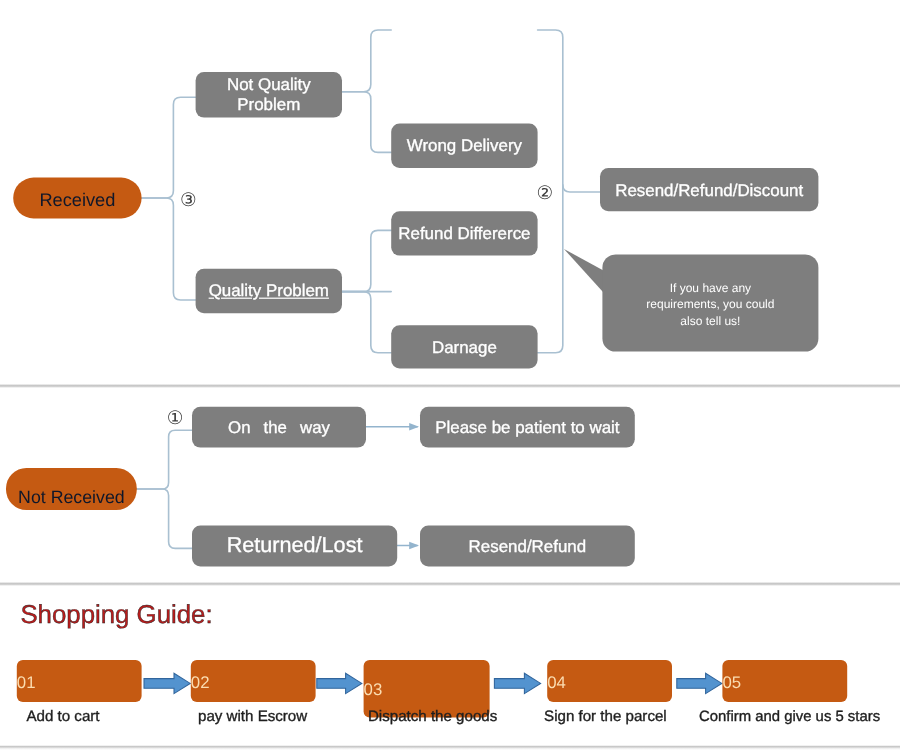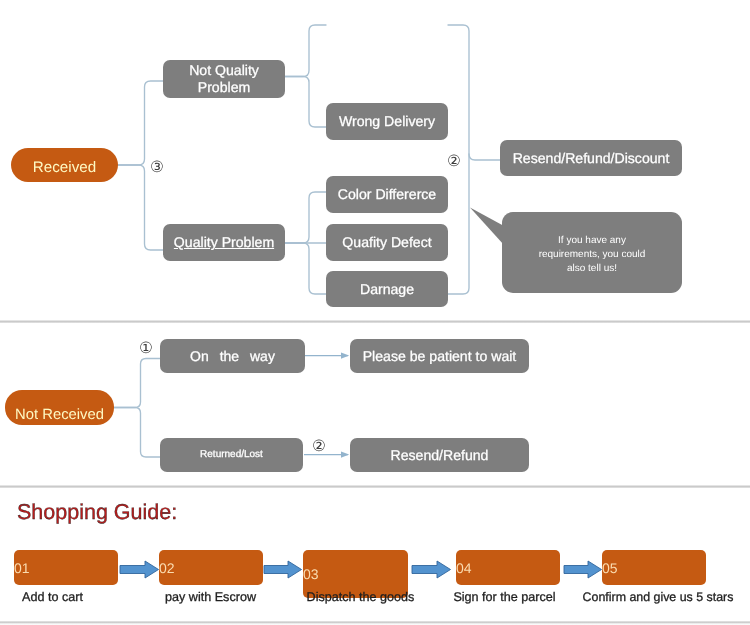"Received" .orange { color: #fef9c3 -> #0f172a }
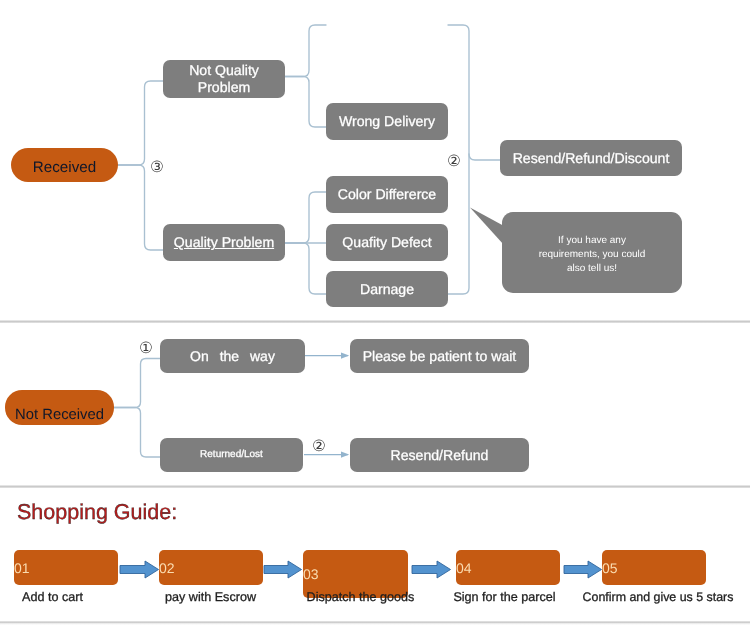"Color Differerce" div.node { text: Color -> Refund }
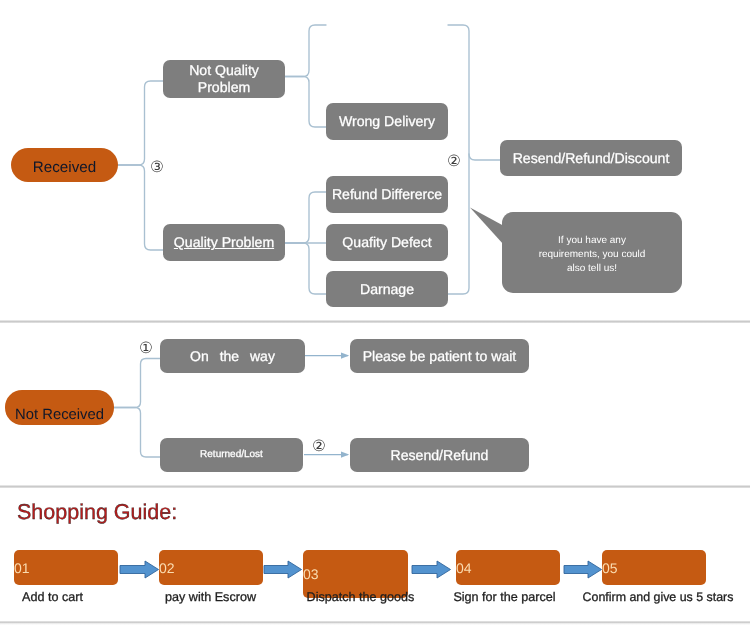"Quafity Defect" div.node { html: <div>Quafity Defect</div> -> none }
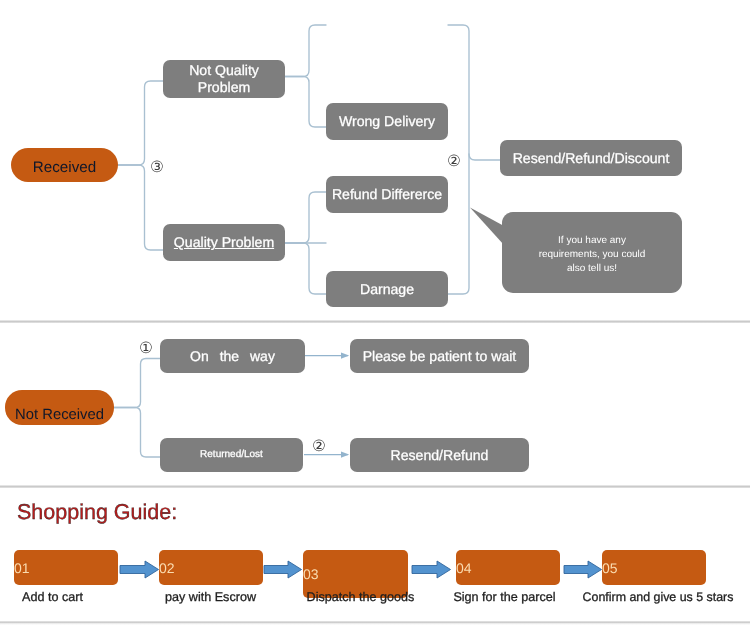"Returned/Lost" div.node { font-size: 10px -> 18px; width: 143px -> 171px }
